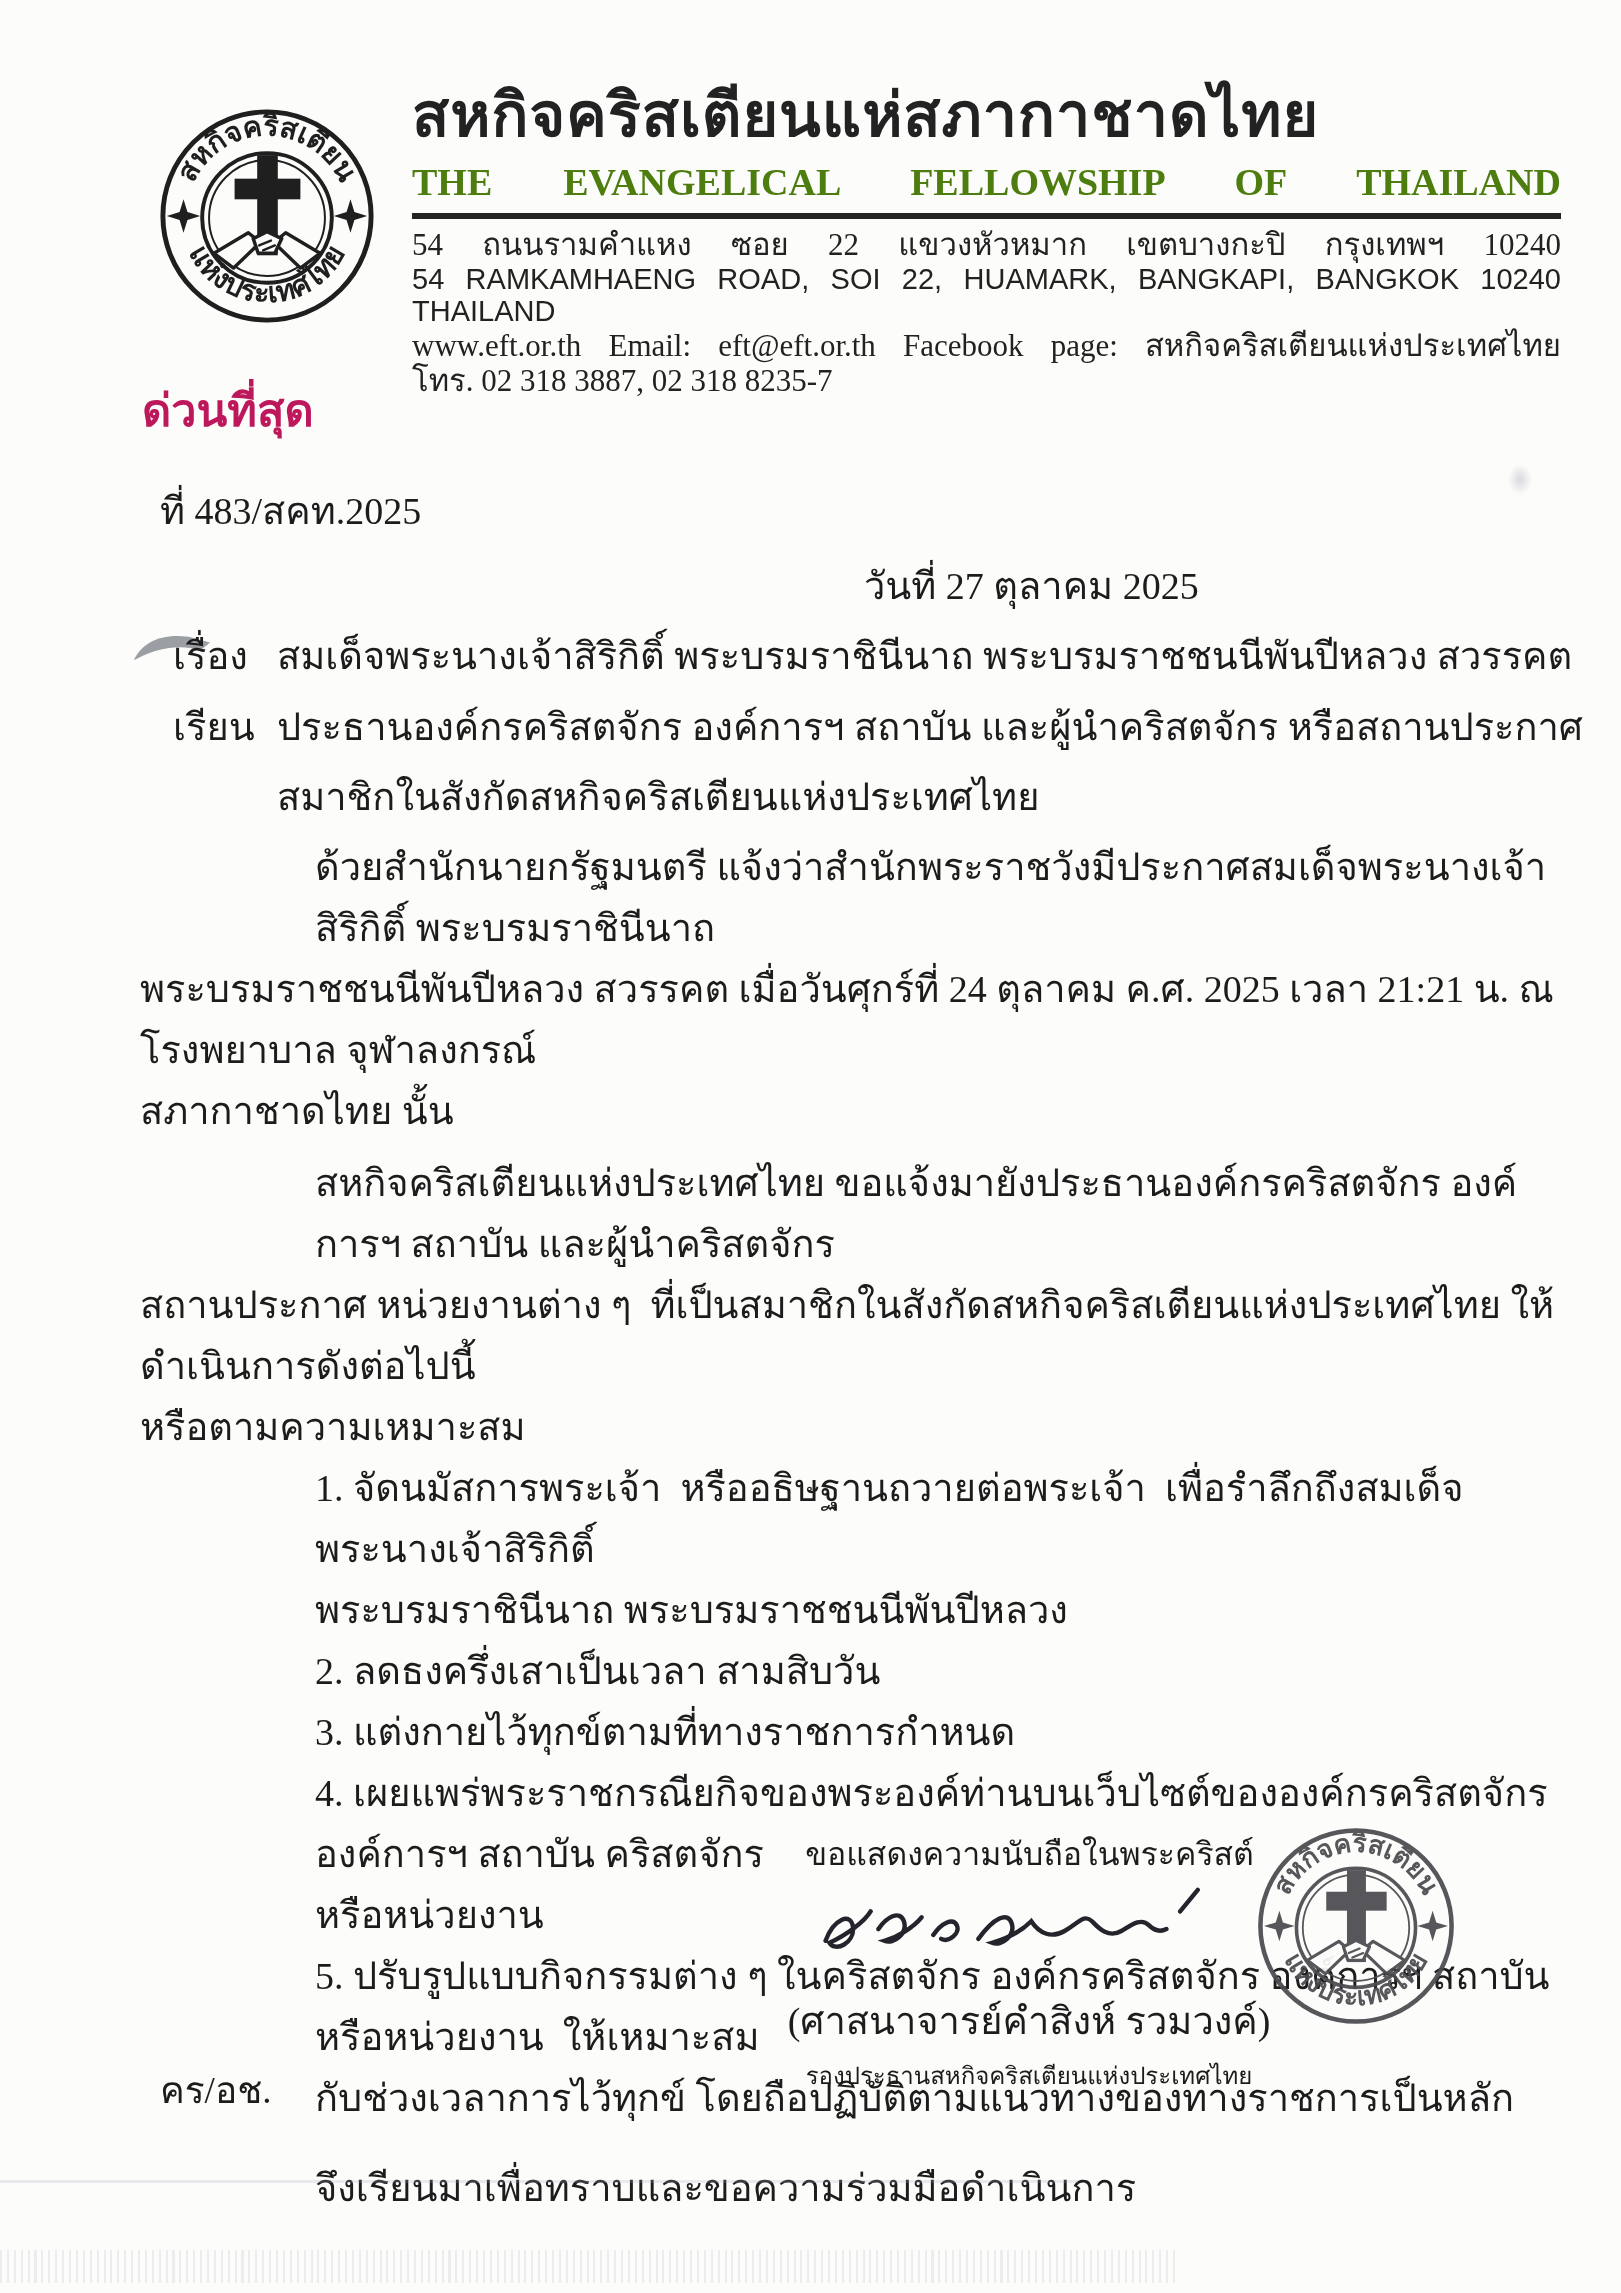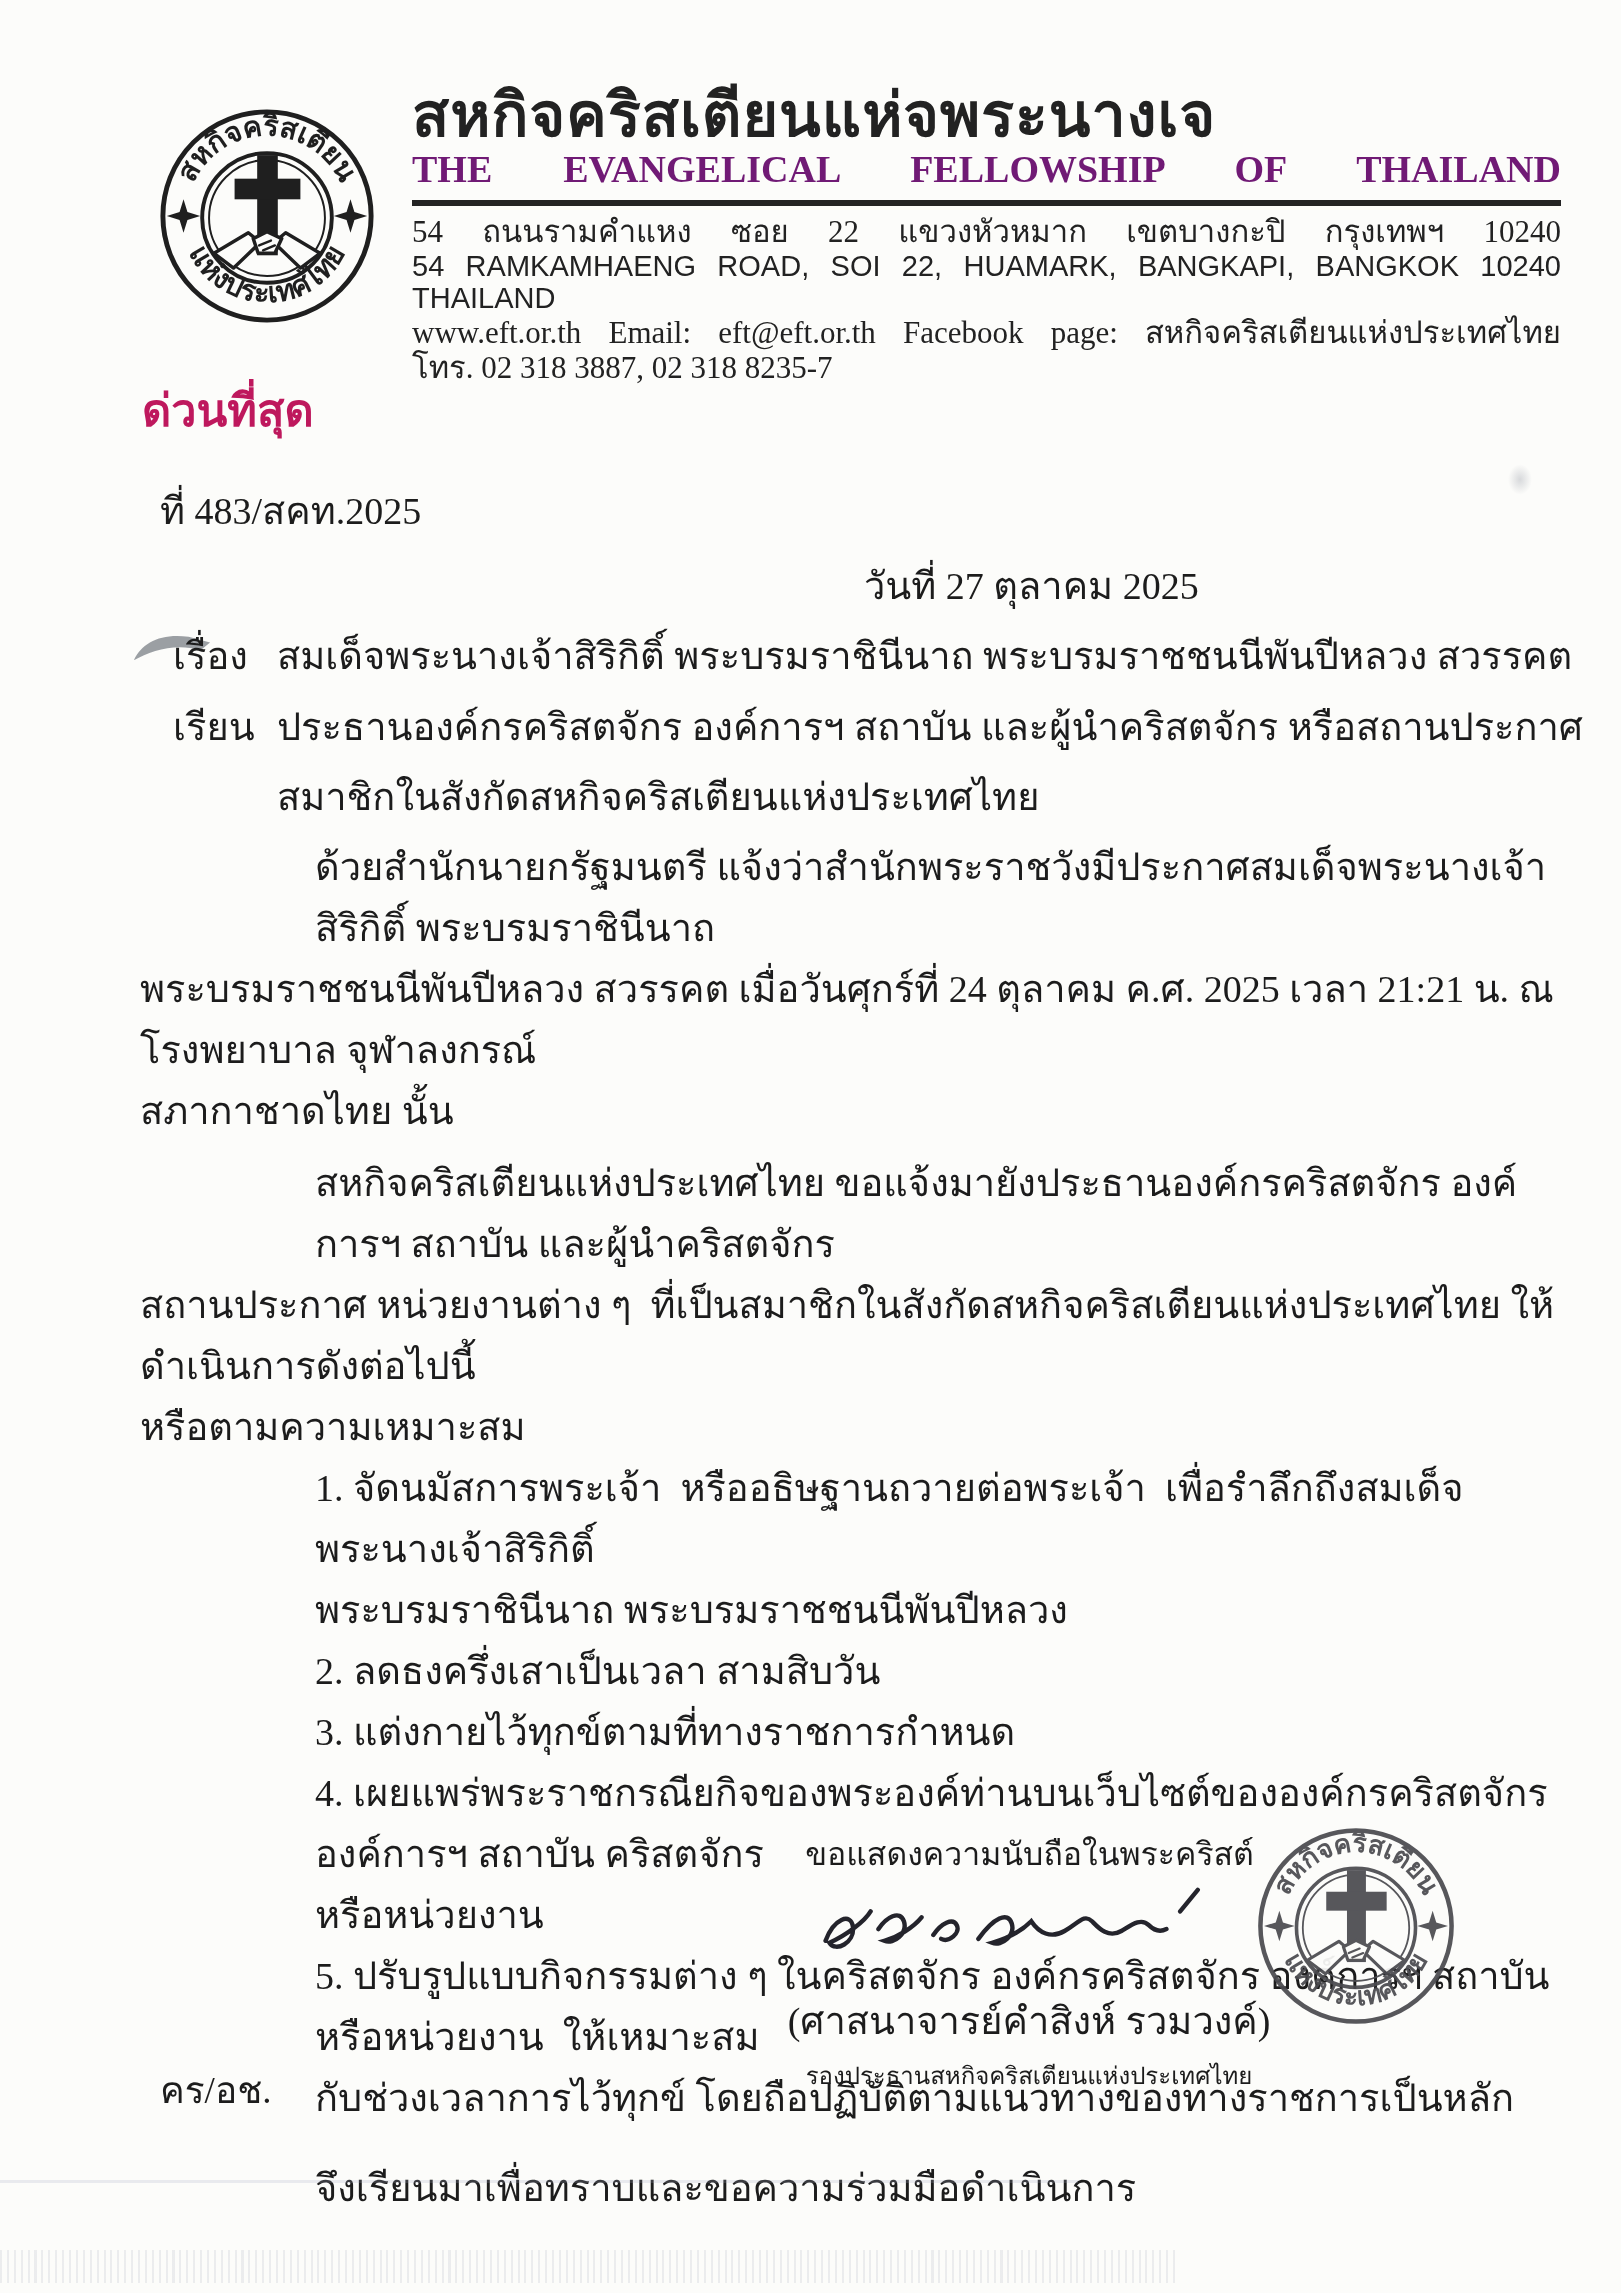"สหกิจคริสเตียนแห่จพระนางเจ" div.th-title { text: สหกิจคริสเตียนแห่จพระนางเจ -> สหกิจคริสเตียนแห่สภากาชาดไทย }
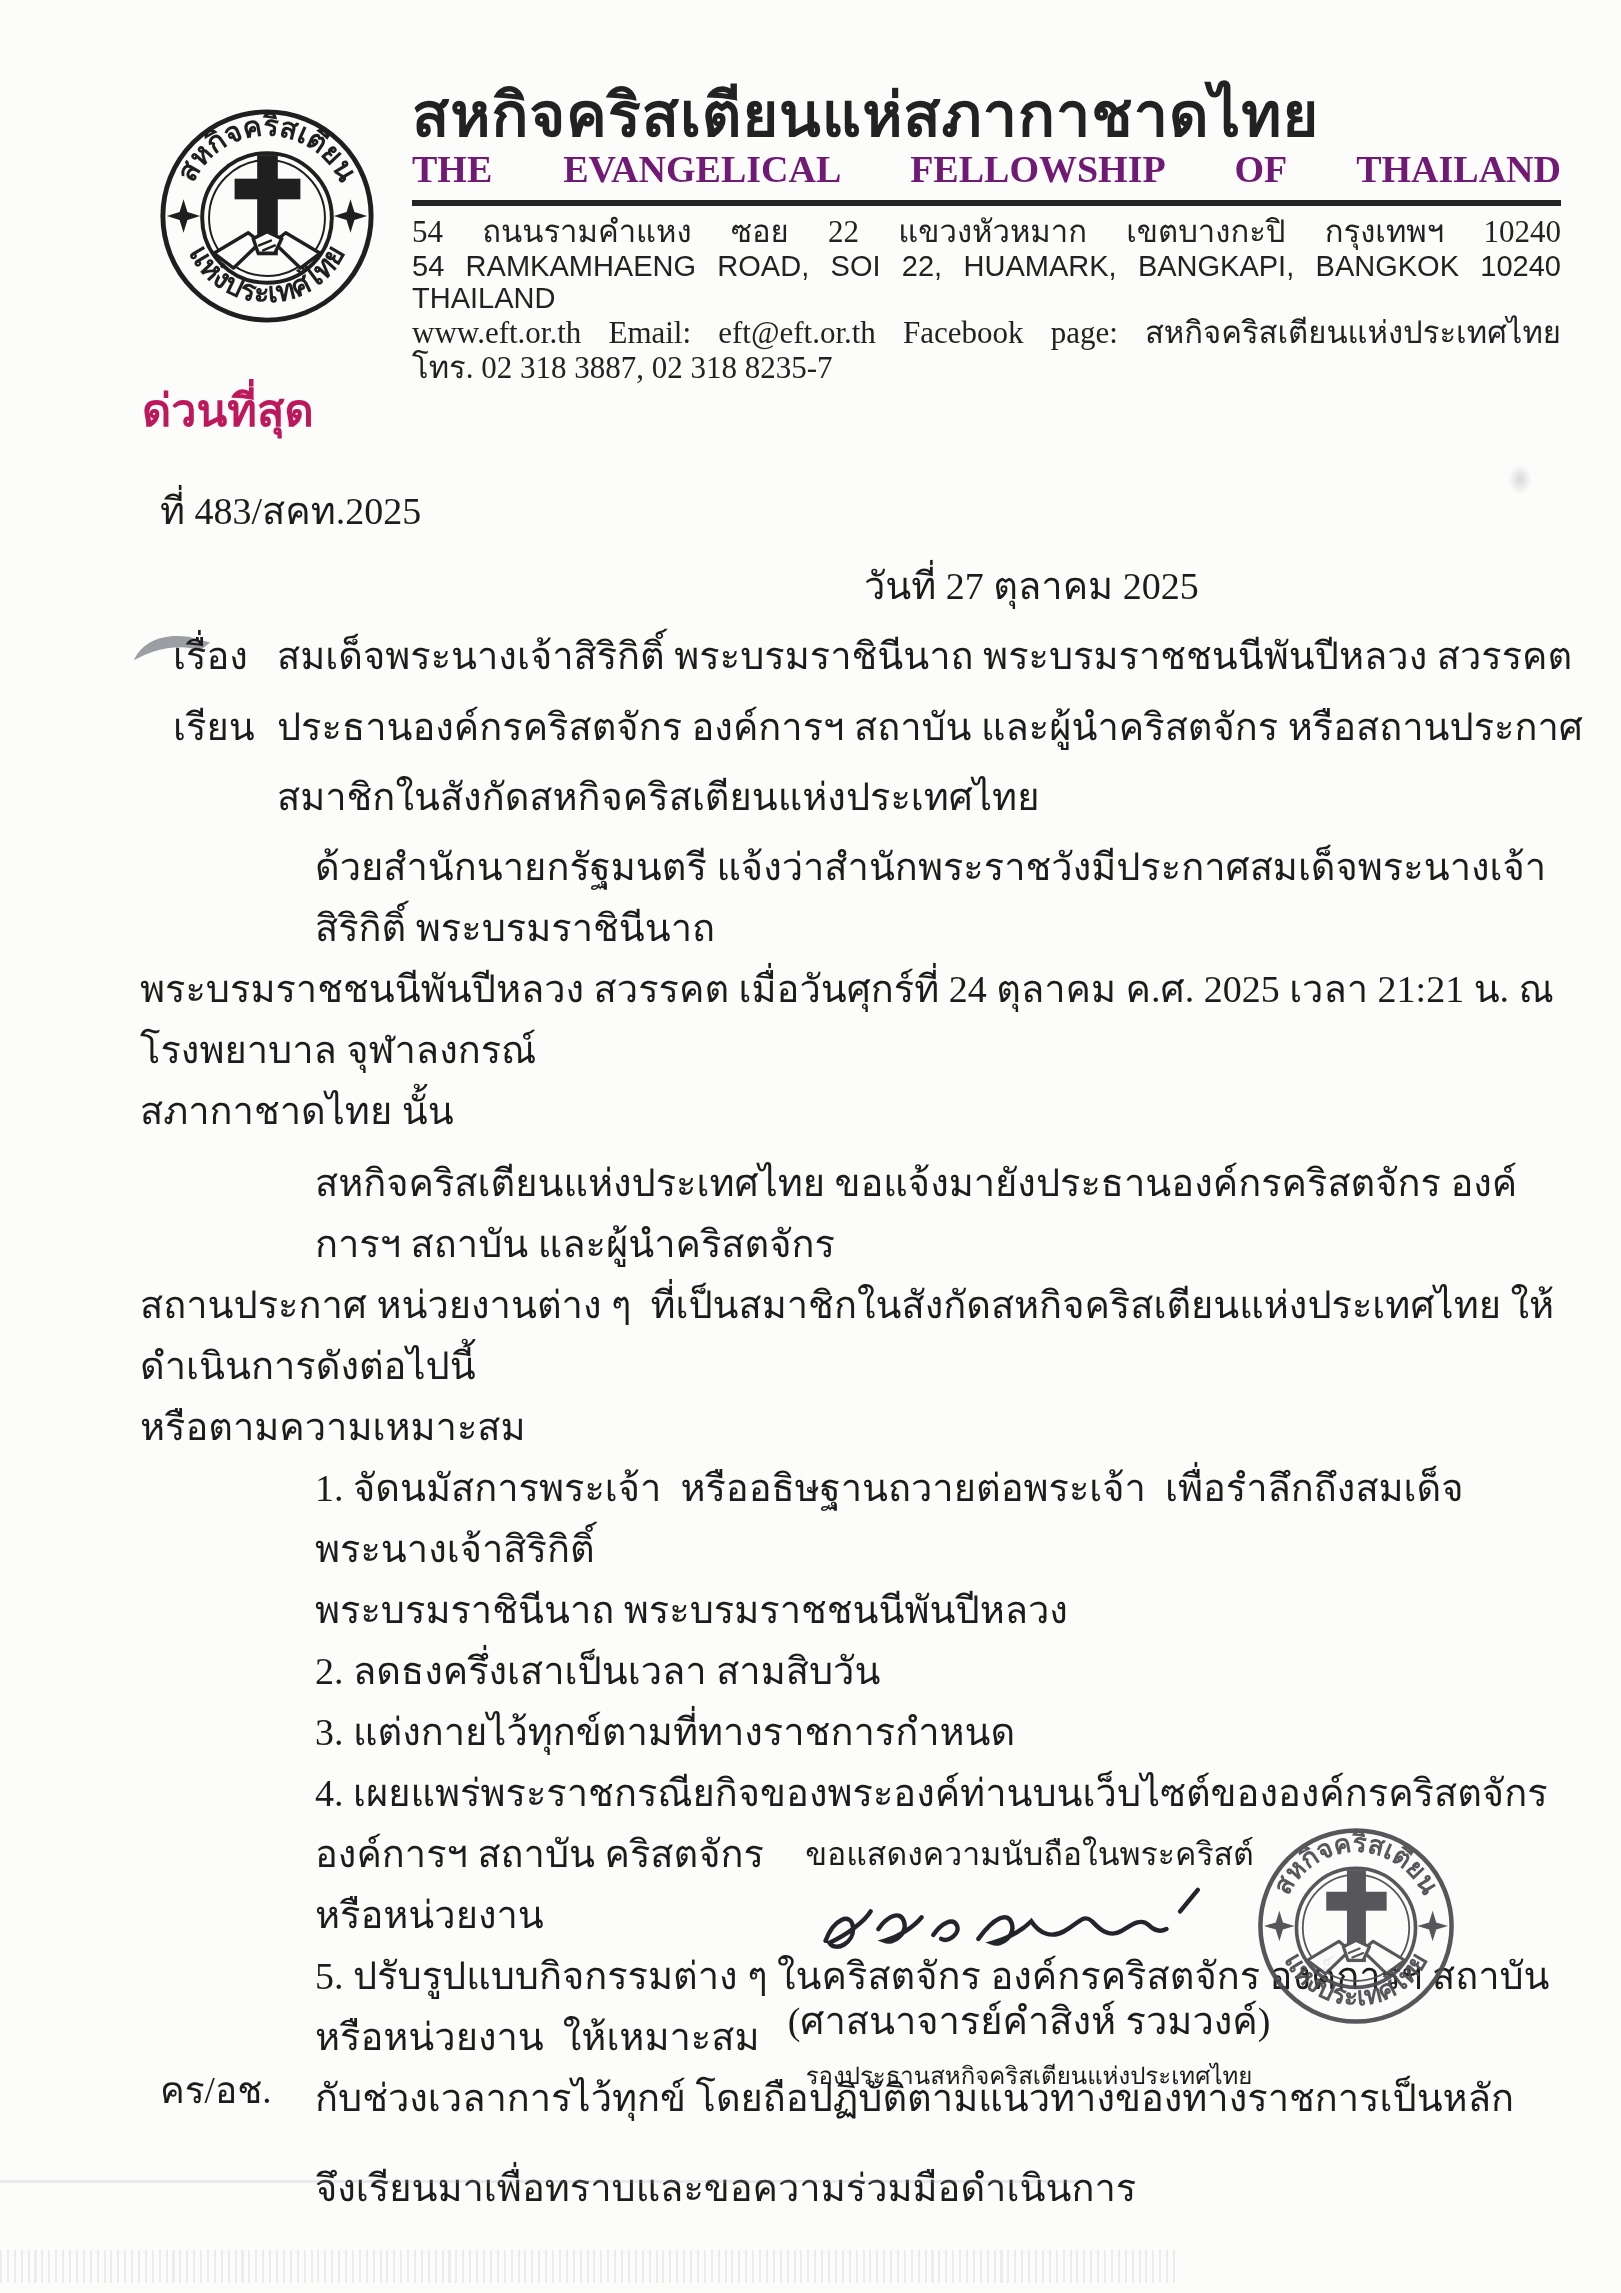"THE EVANGELICAL FELLOWSHIP OF THAILAND" .en-title { color: #701a75 -> #4d7c0f; margin-top: 3px -> 16px }
